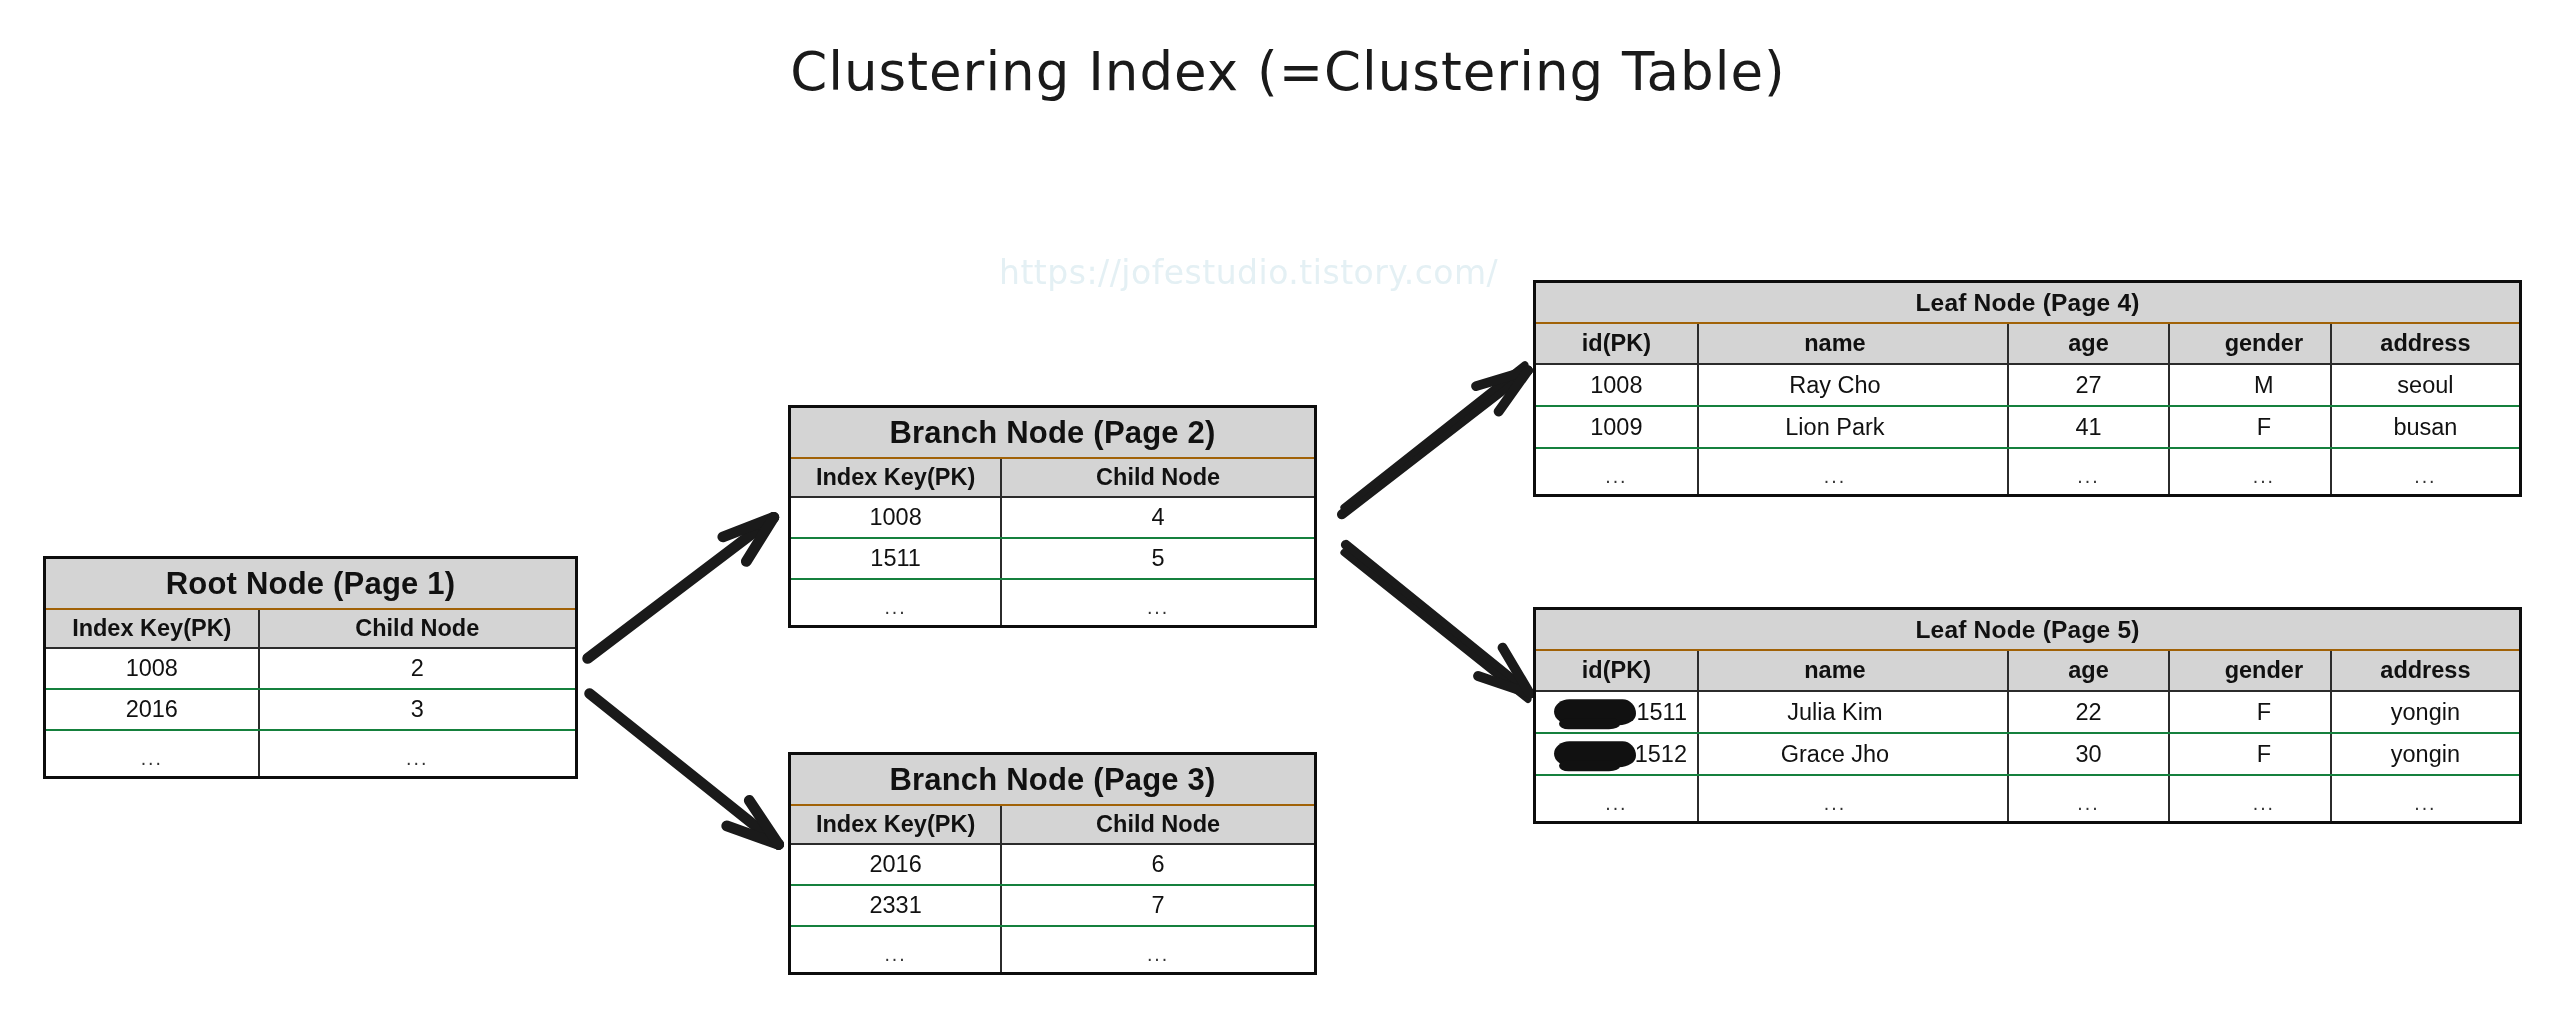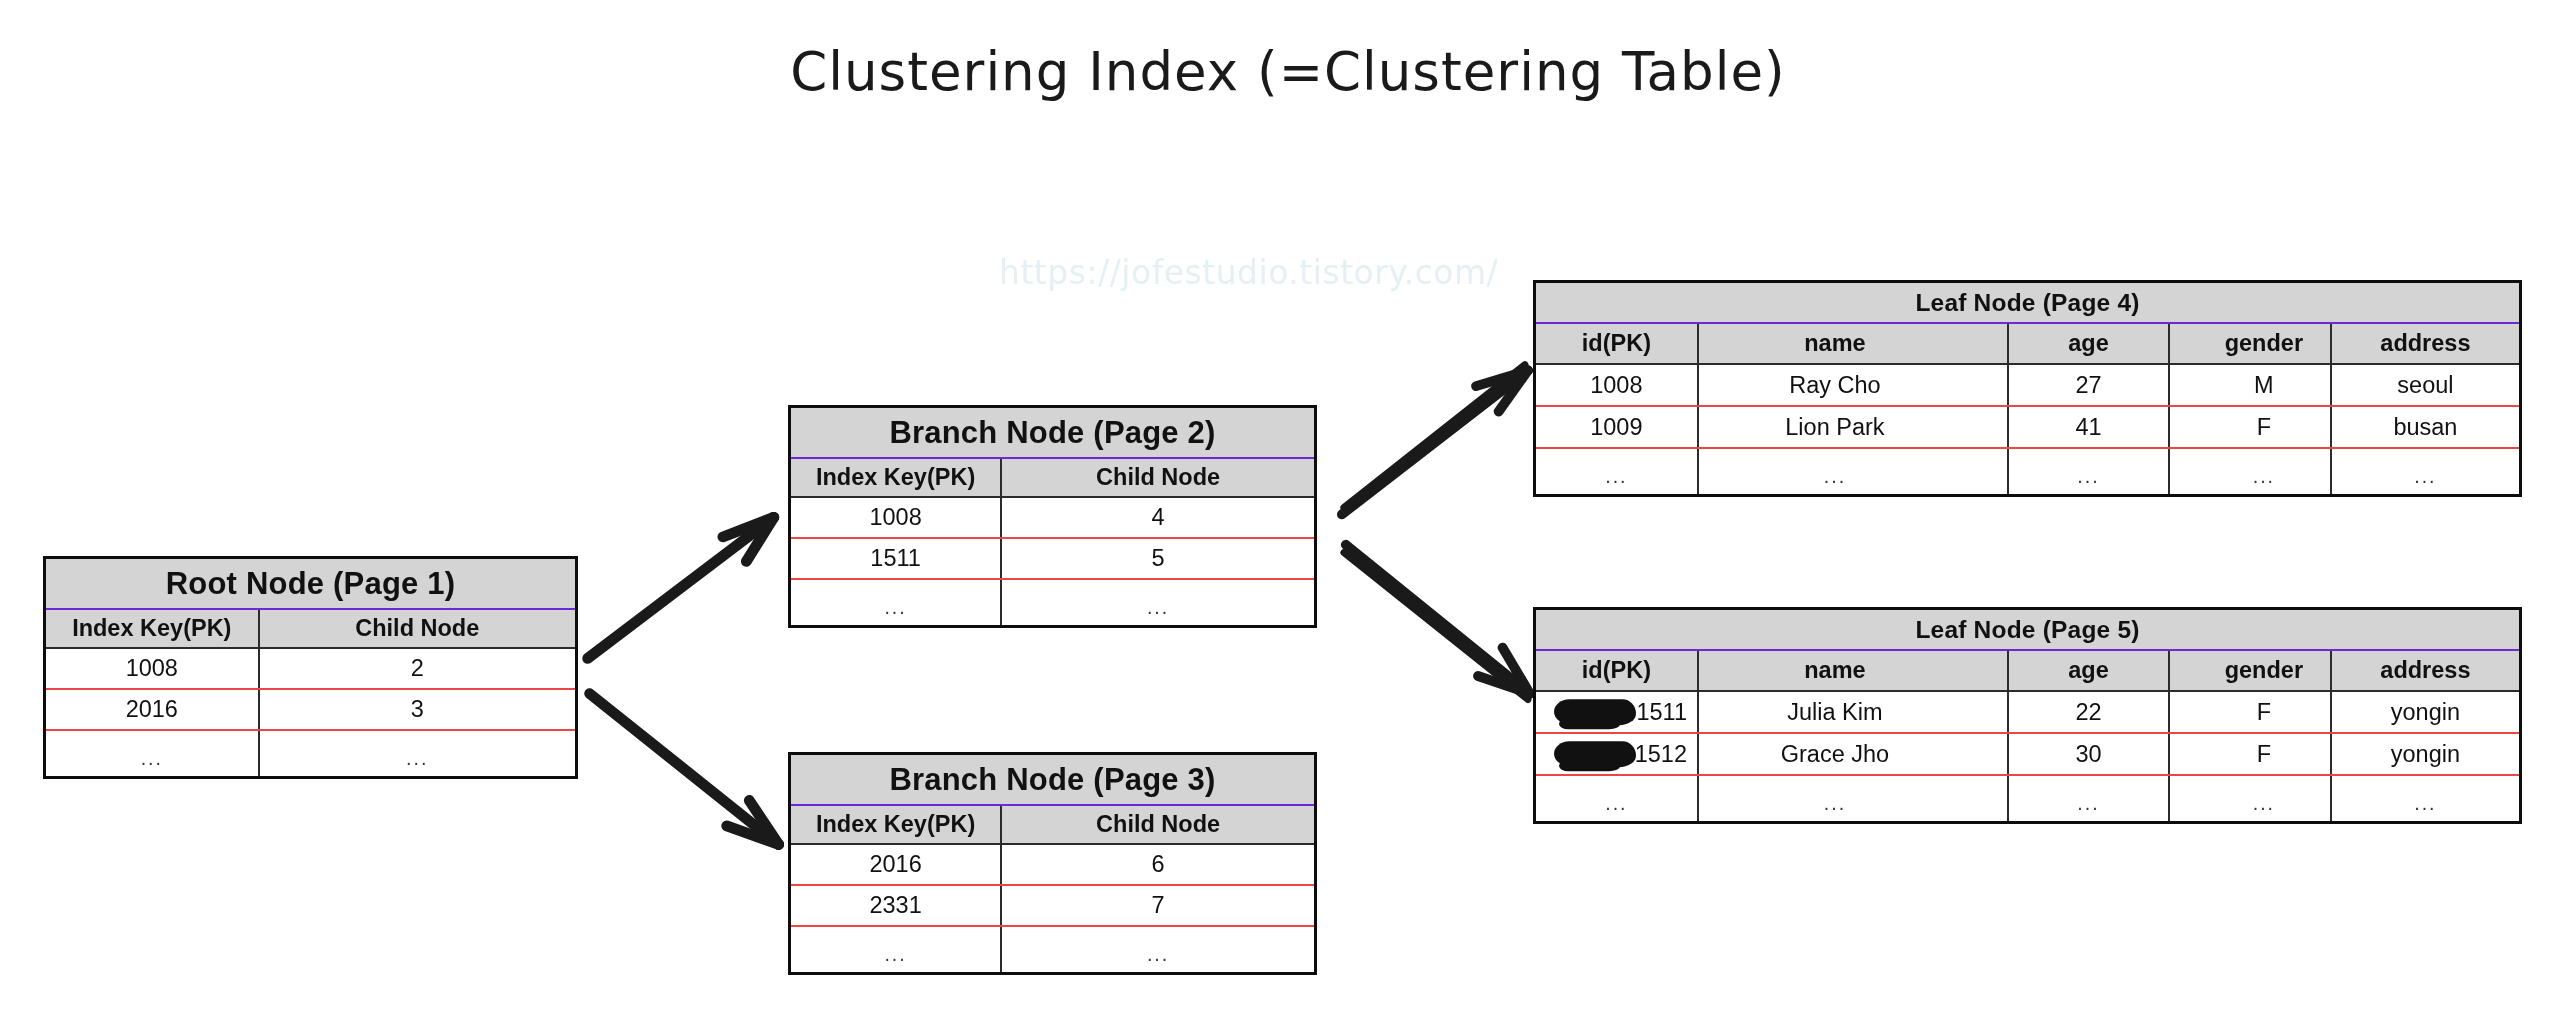"Leaf Node (Page 4)" .node-title { border-bottom: 2px solid #6d28d9 -> 2px solid #a16207 }
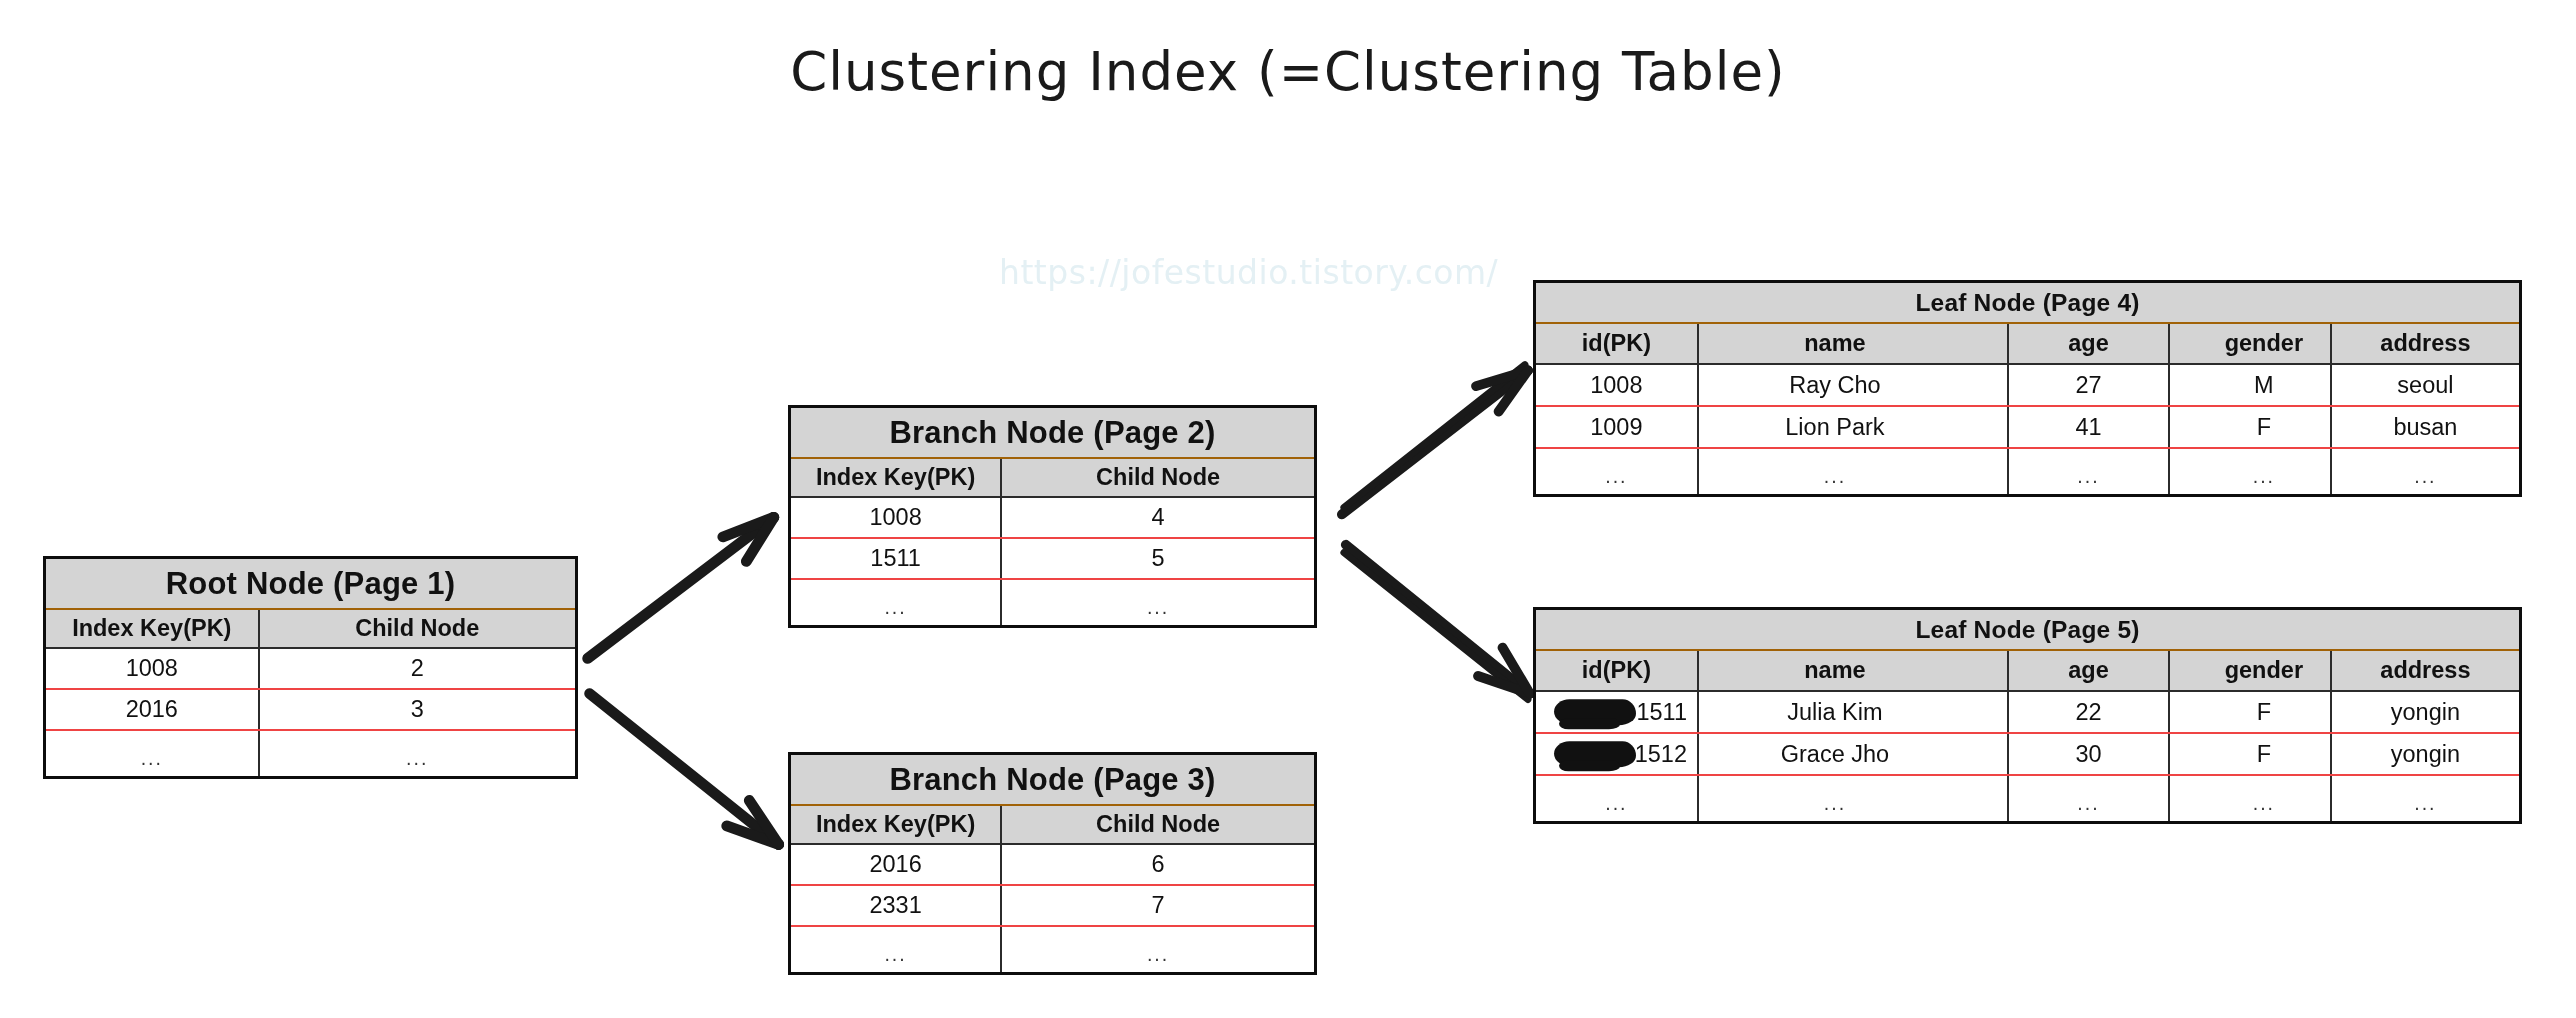"1008" .node-row { border-bottom: 2px solid #ef4444 -> 2px solid #15803d }
